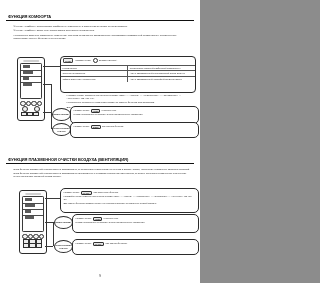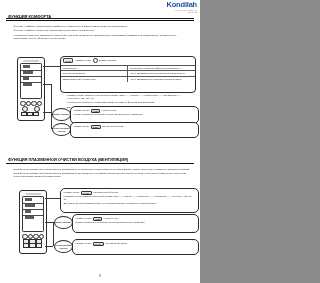"Kondilah" div.hdr { html: <div> <div> <div>Kondilah</div> <div>технологии комфорта</div> <div>KSAS-12</div> </div> <div></div> </div> -> none }
